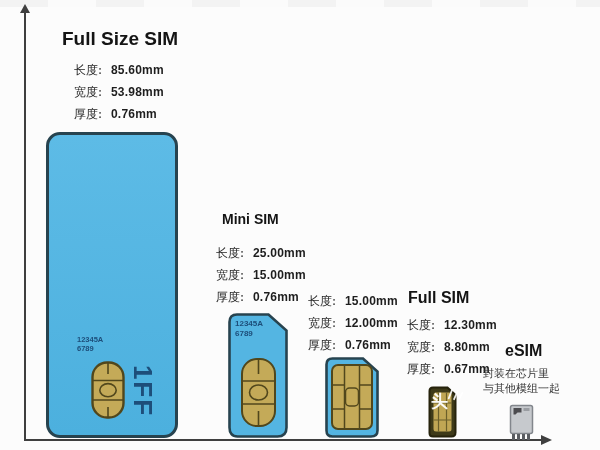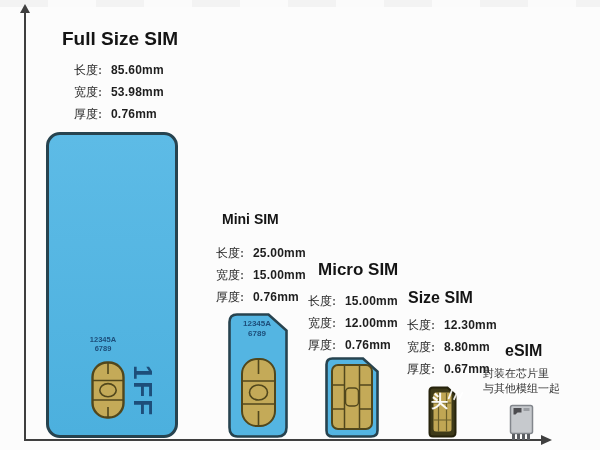"Micro SIM" div.ttl { html: <div>Micro SIM</div> -> none }
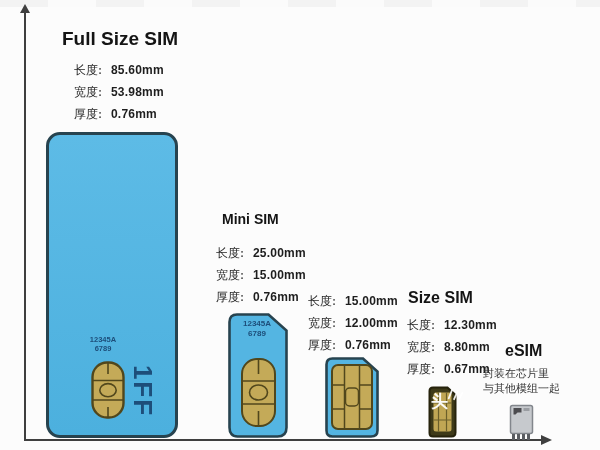"Size SIM" div.ttl { text: Size -> Full }
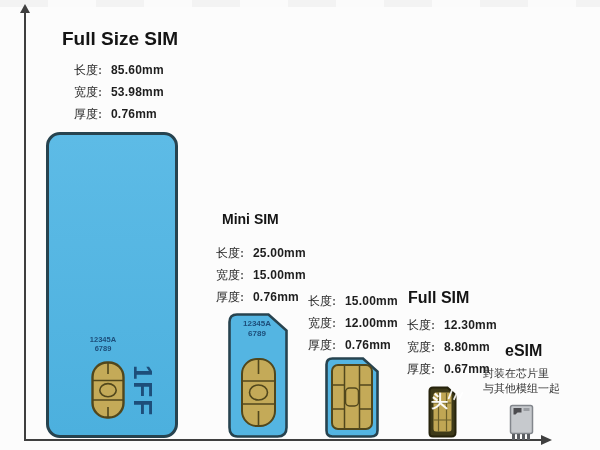"12345A" .cardnum { text-align: center -> none }
